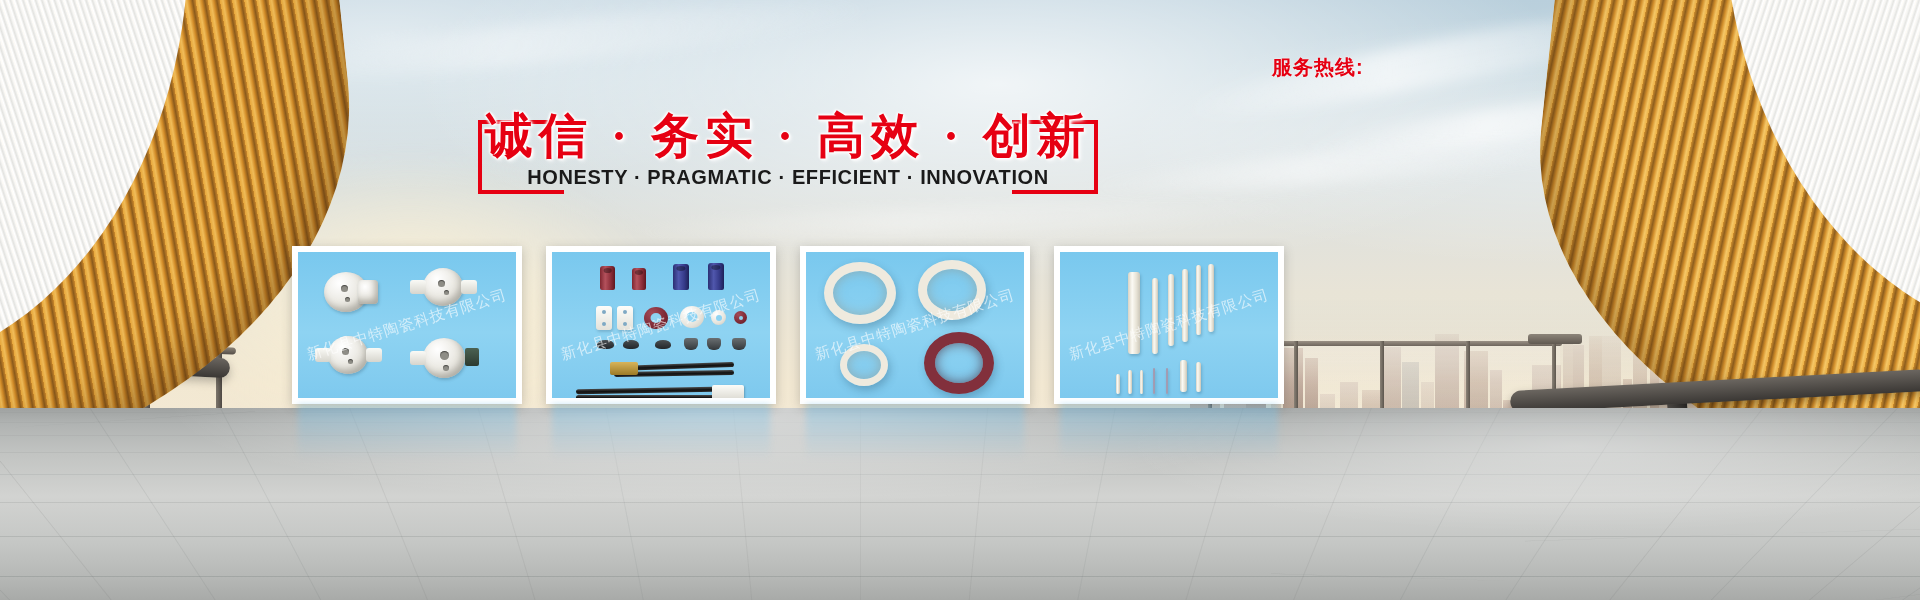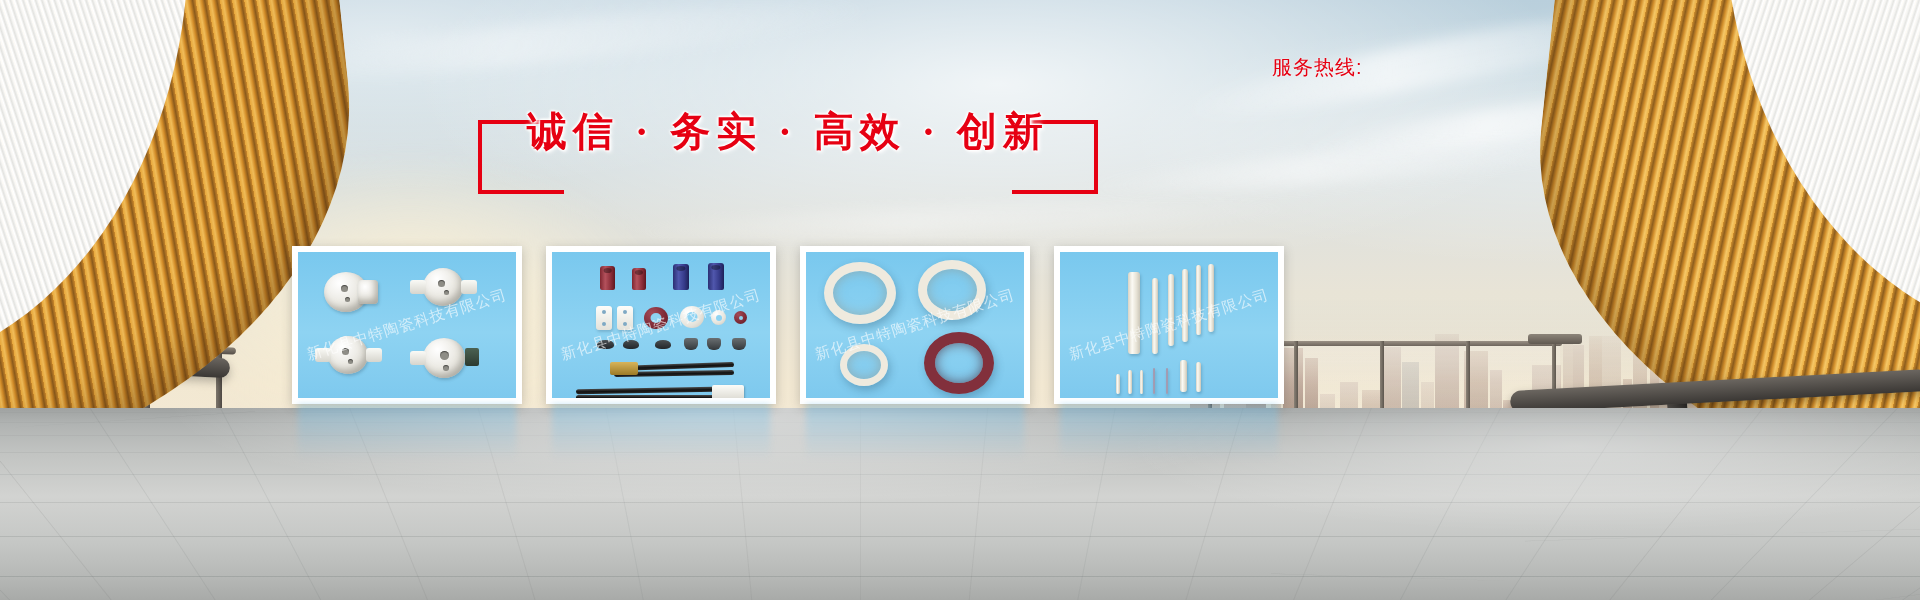"服务热线:" .contact-line2 { font-weight: 400 -> 700 }
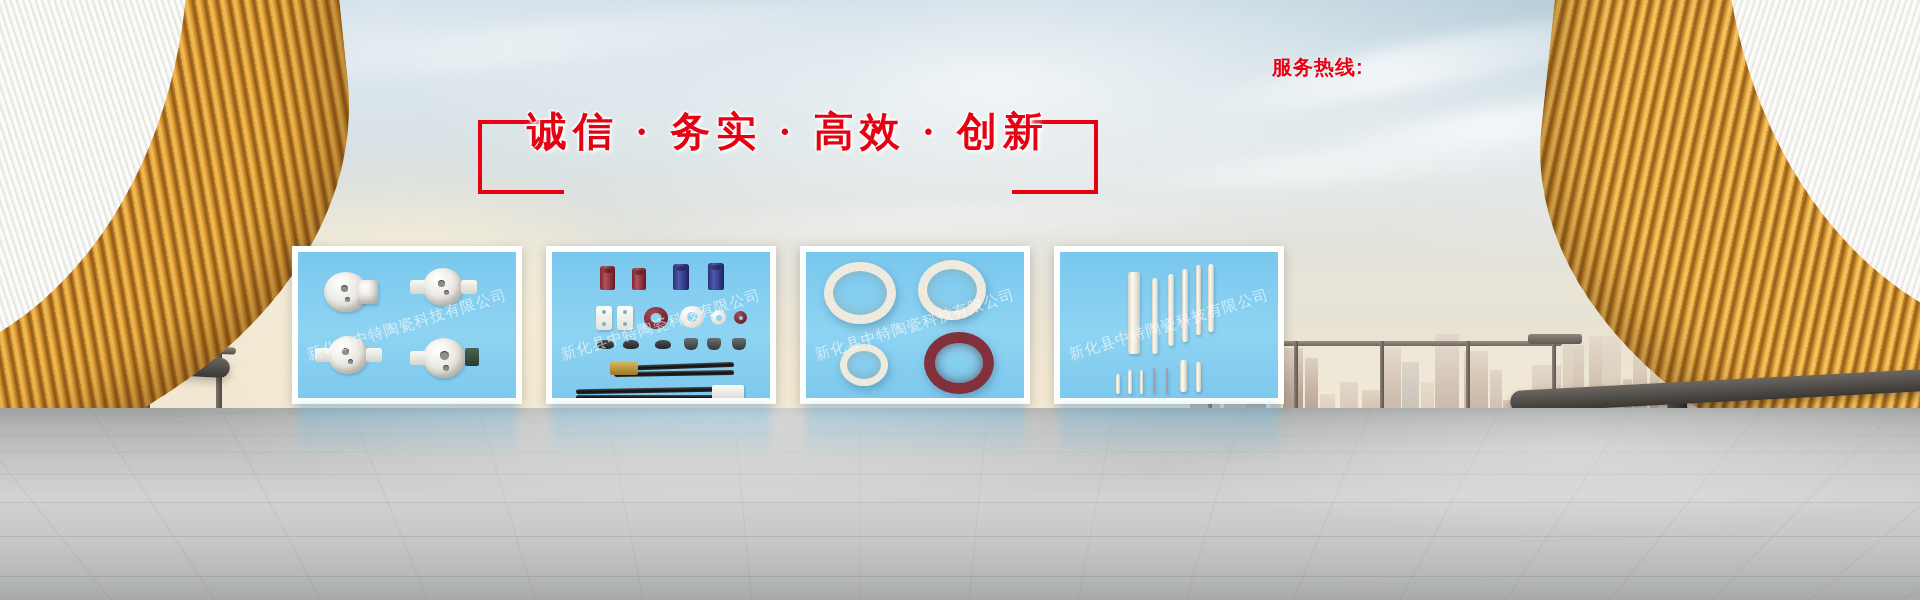"诚信 · 务实 · 高效" .slogan-cn { font-size: 40px -> 48px }
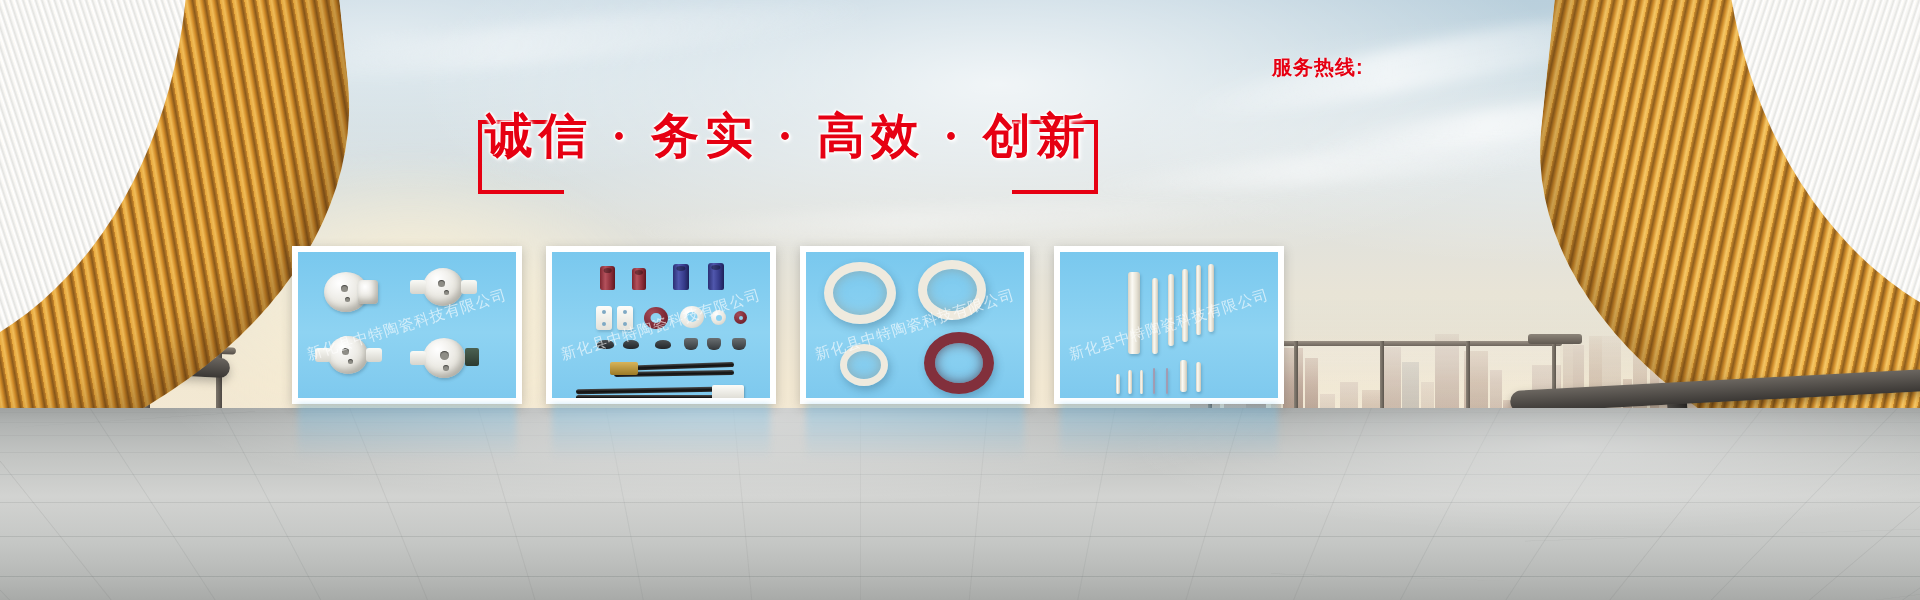"HONESTY · PRAGMATIC · EFFICIENT" div.slogan-en { html: none -> <div>HONESTY · PRAGMATIC · EFFICIENT · INNOVATION</div> }
